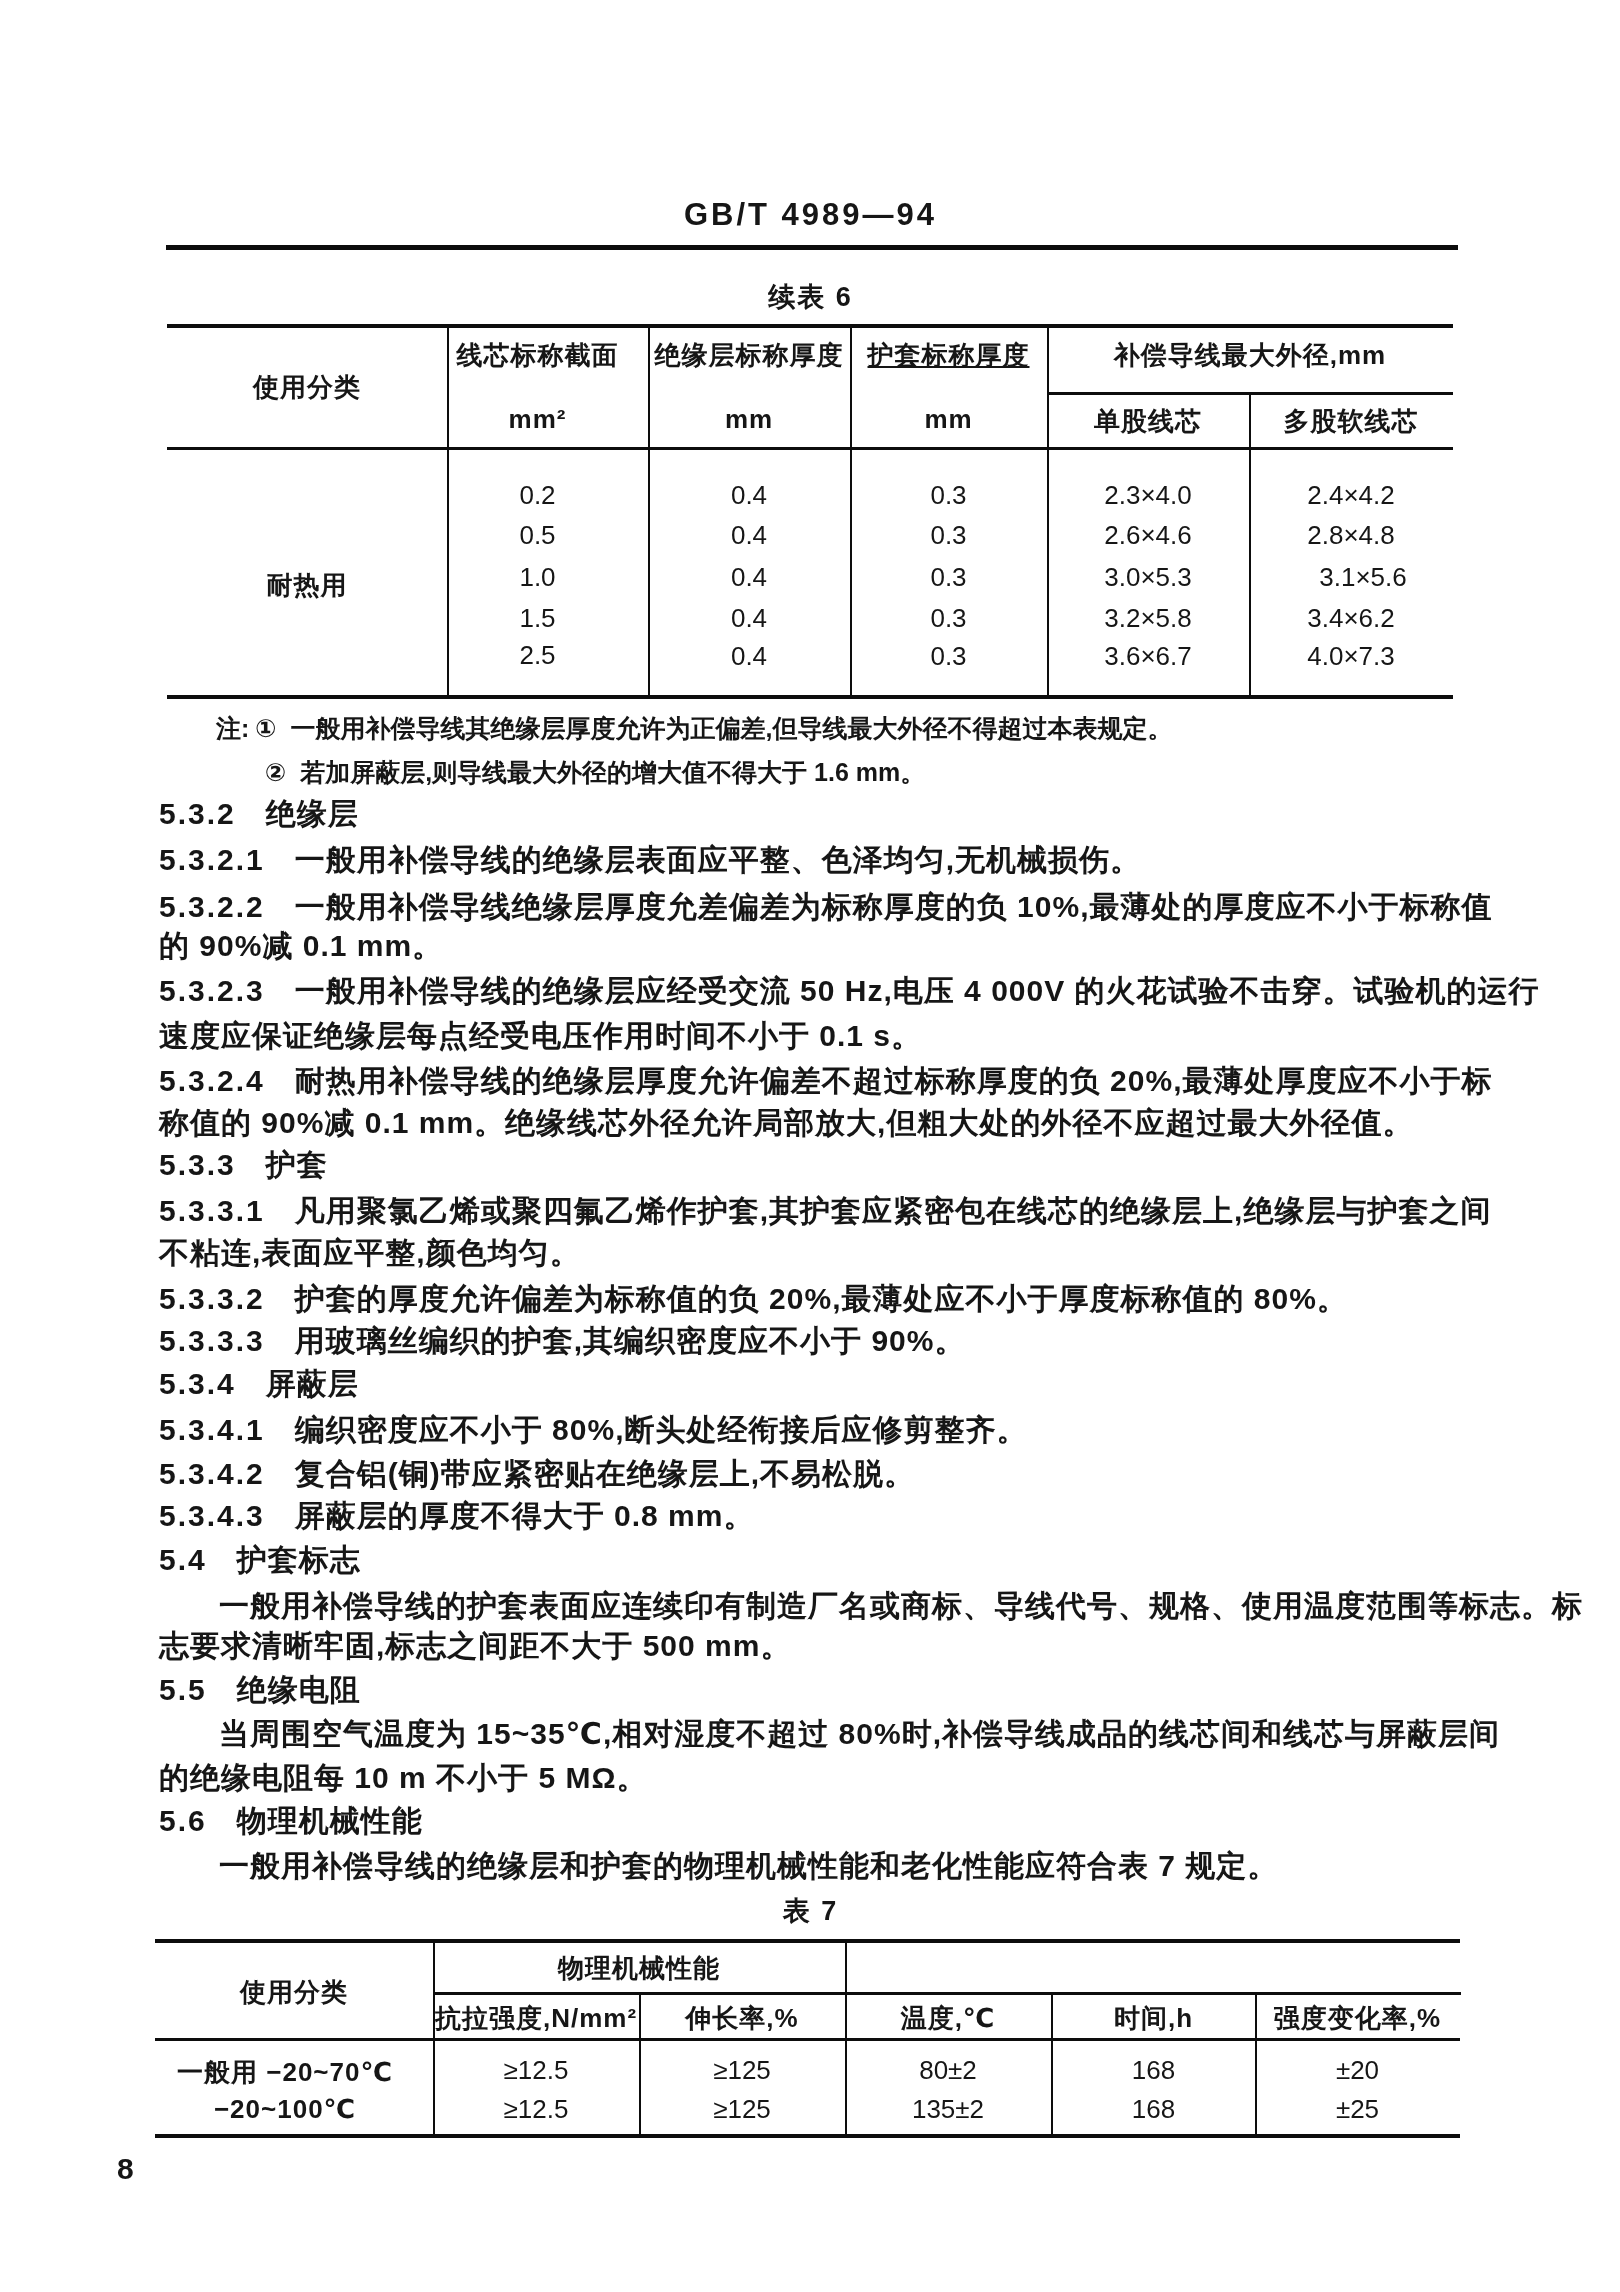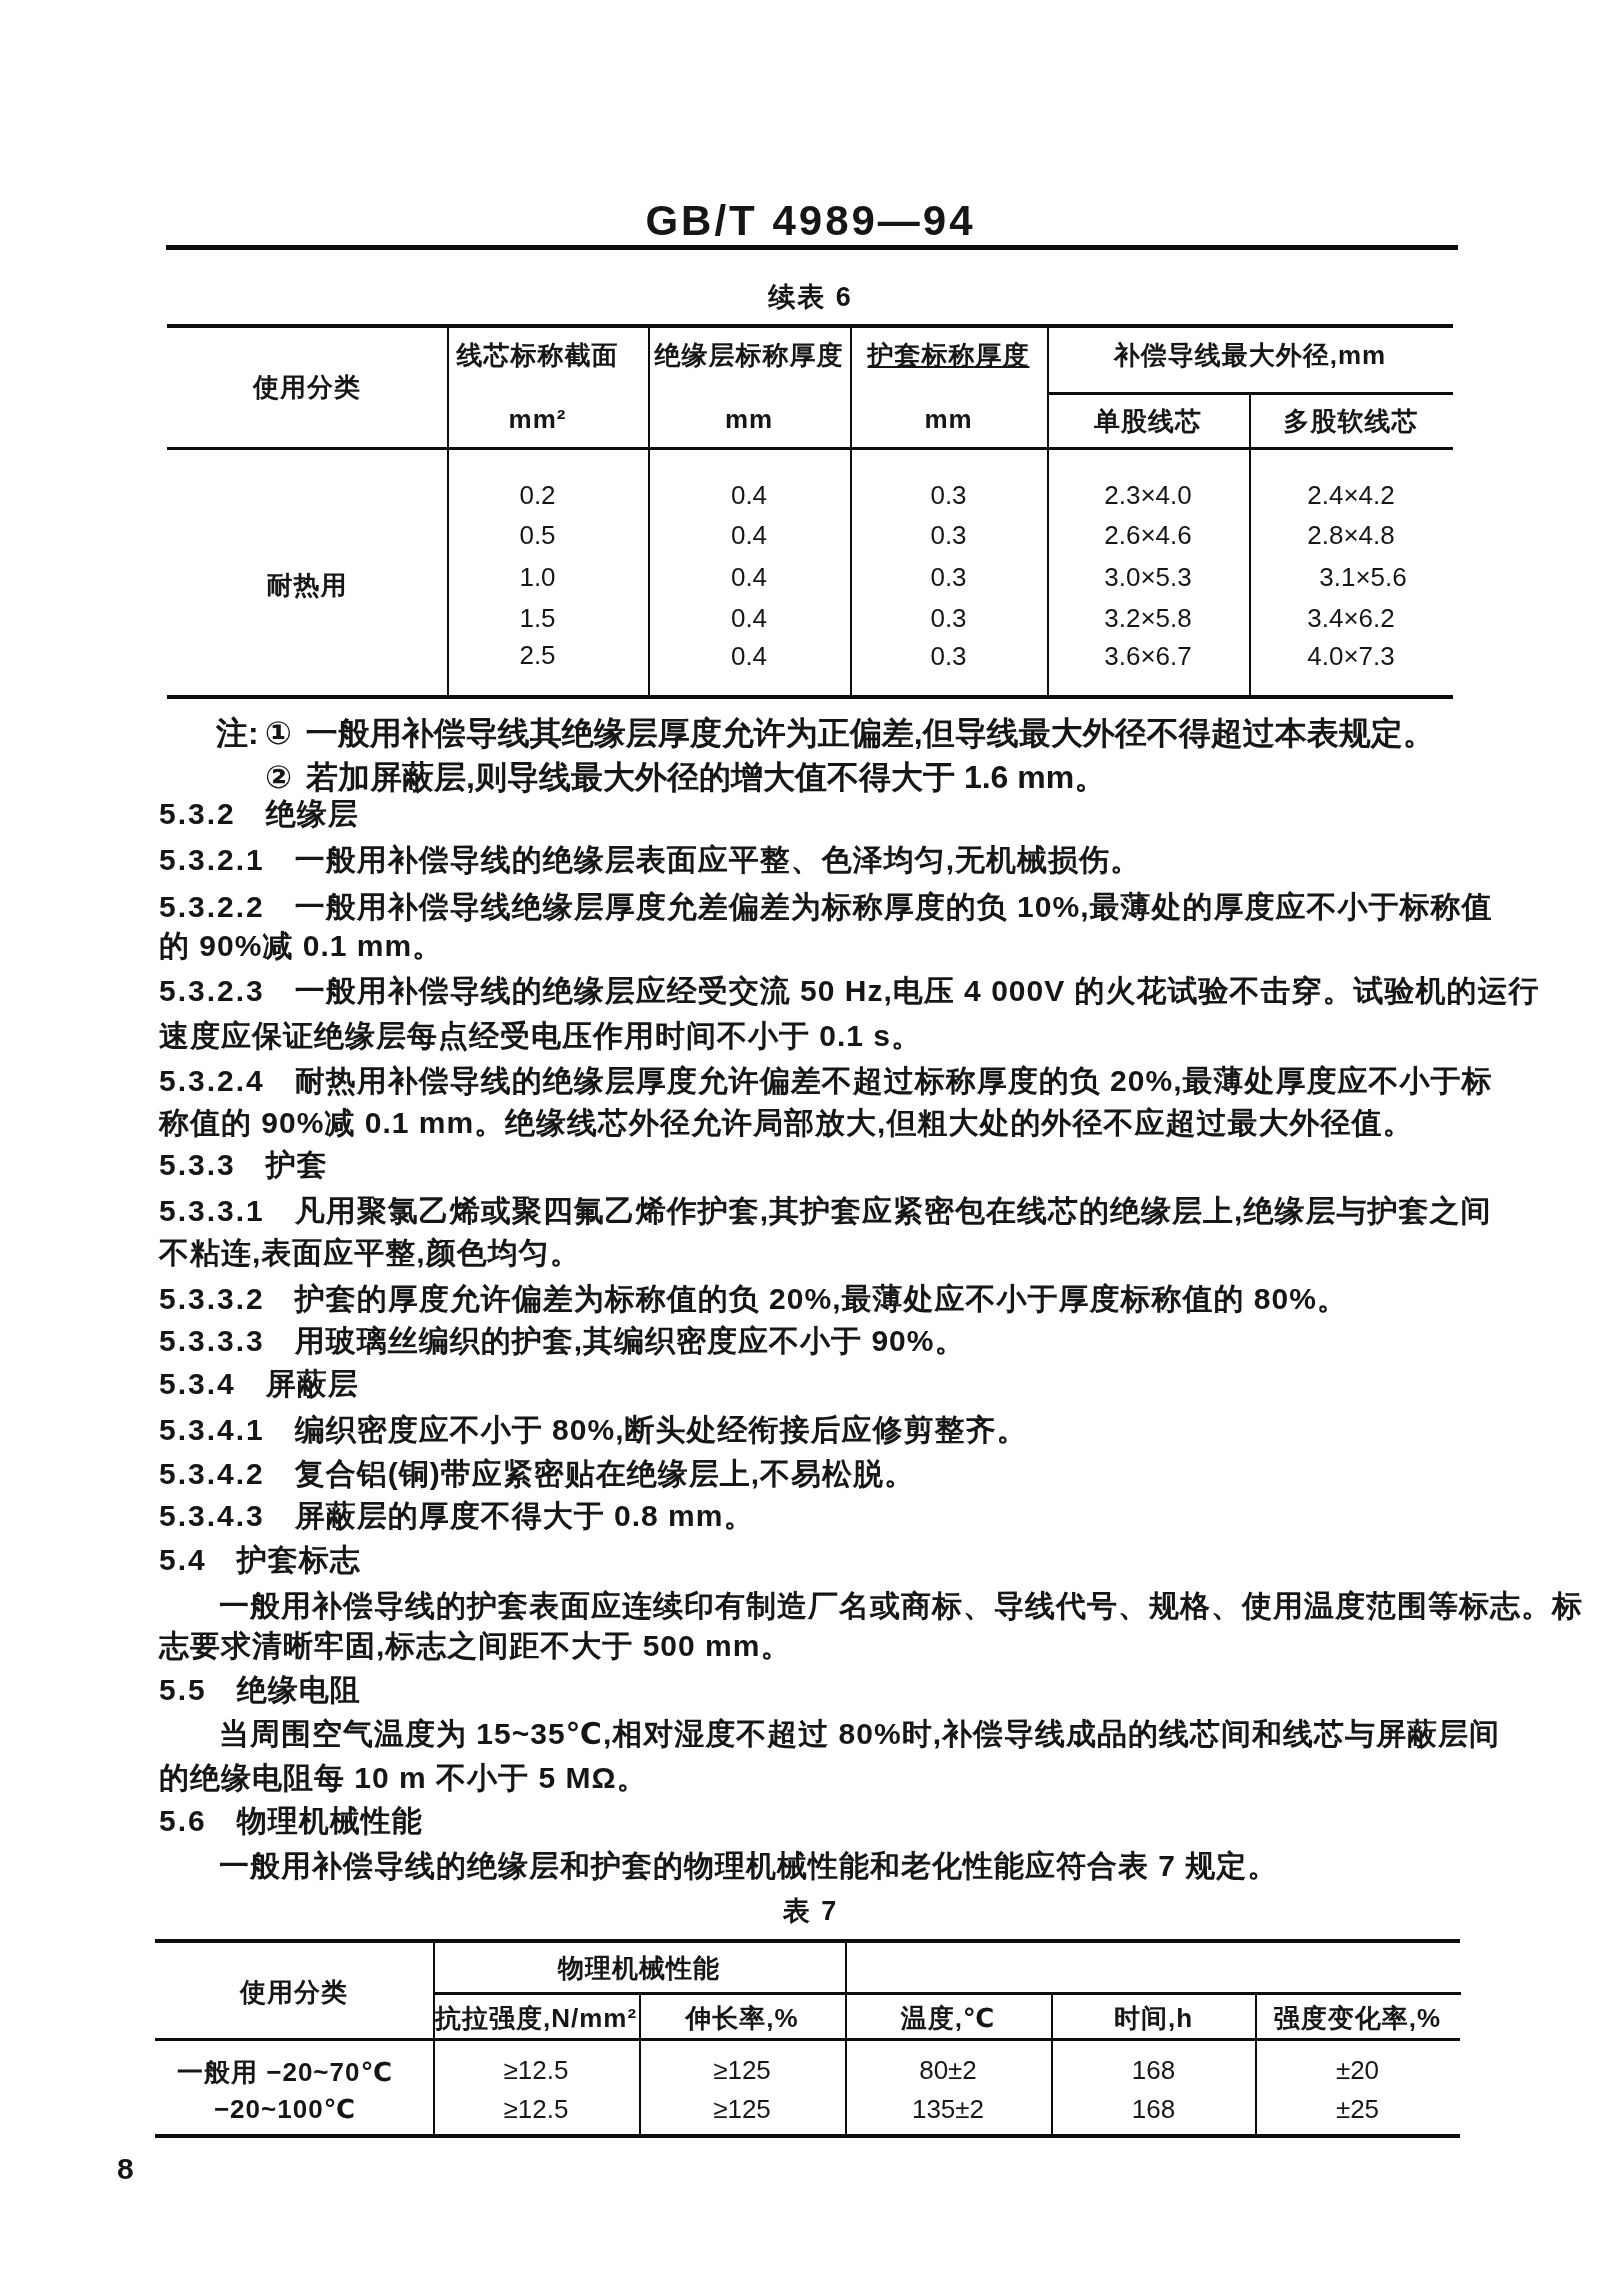"GB/T 4989—94" .doc-code { font-size: 42px -> 31px }
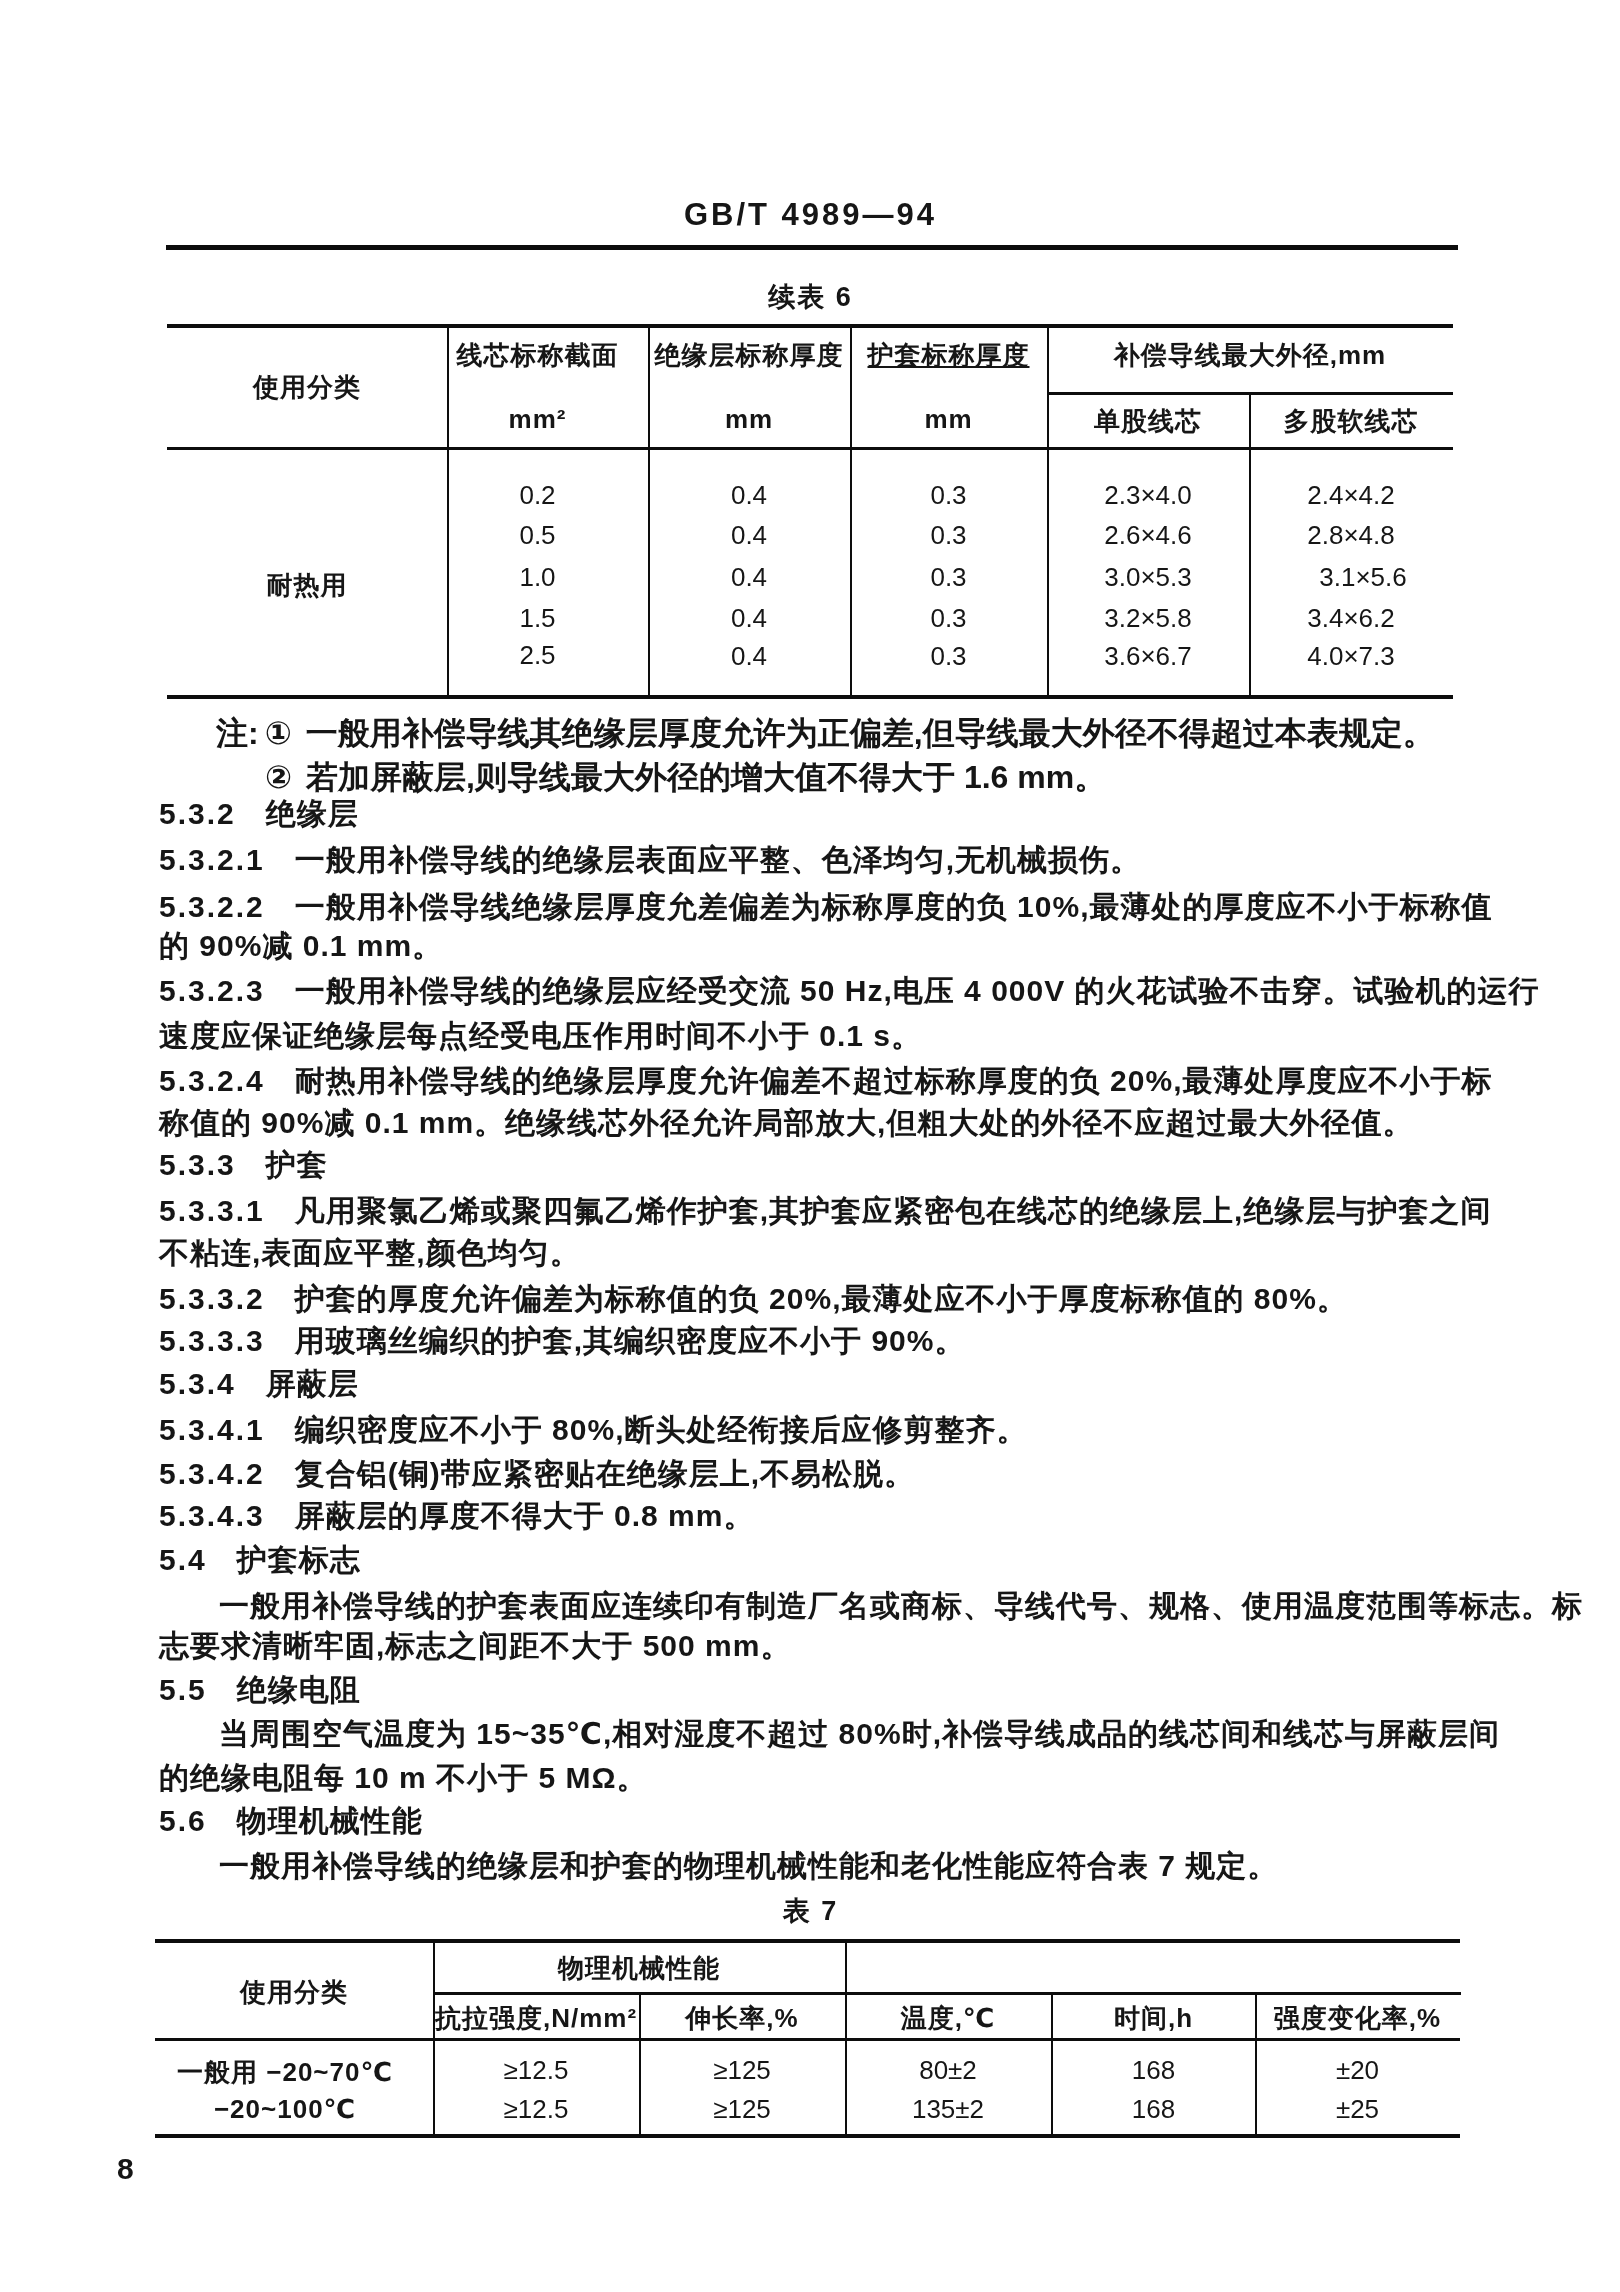"注: ①" .note-line { font-size: 32px -> 25px }
